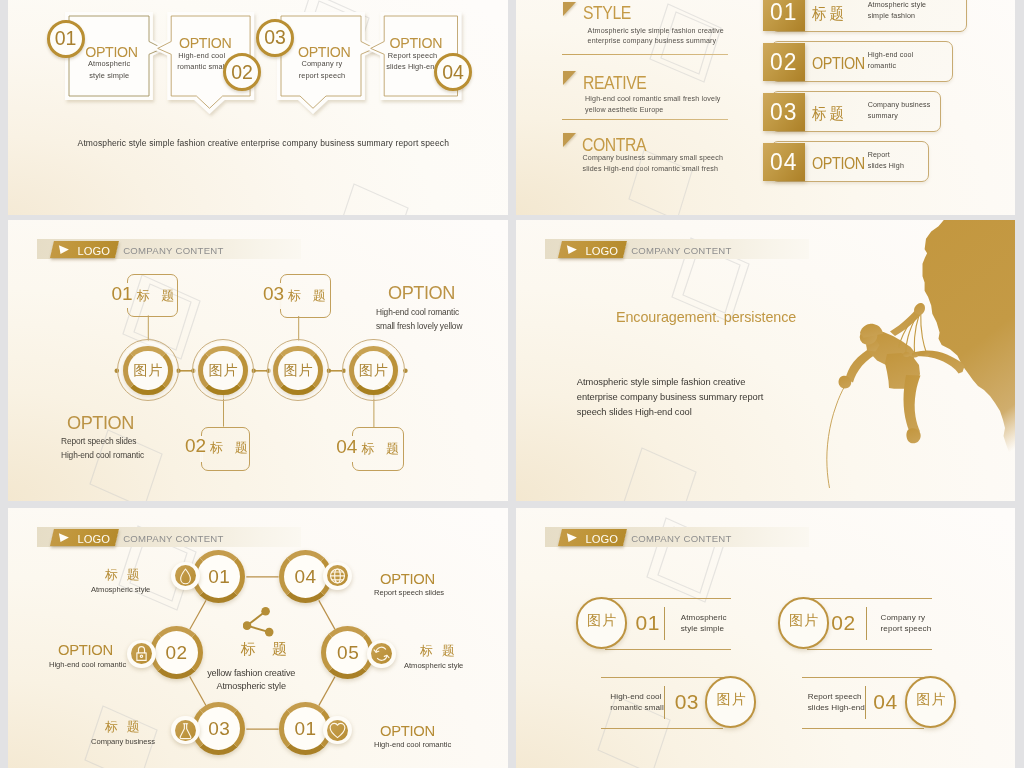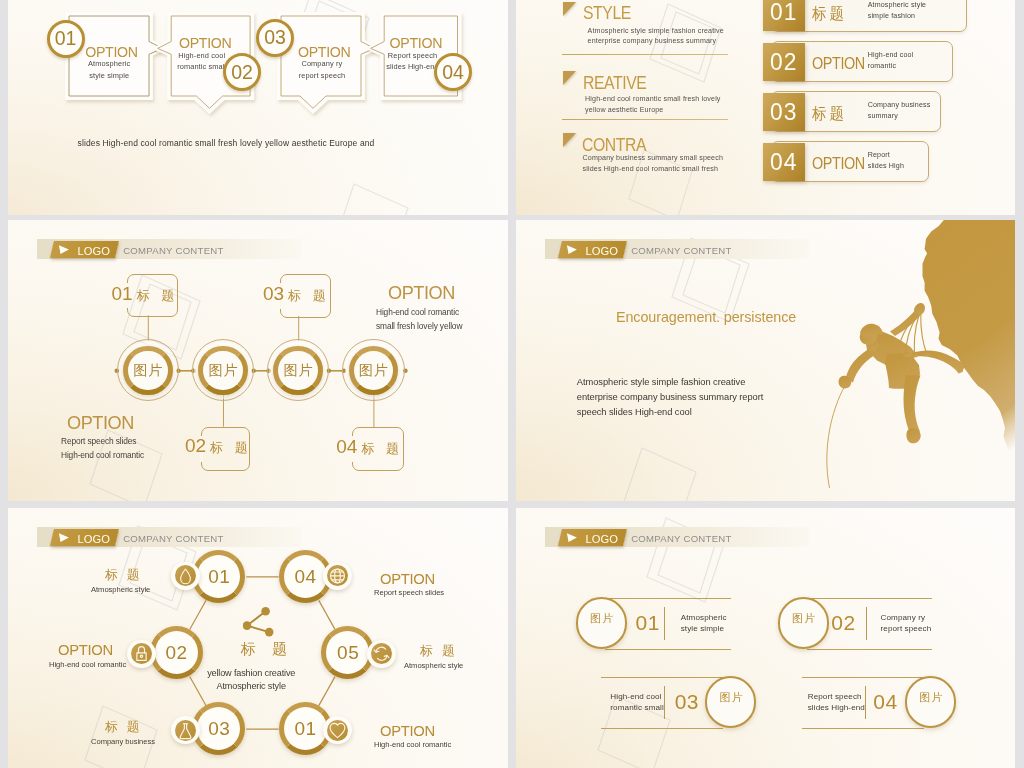"Atmospheric style simple fashion creative enterprise" div { html: none -> <div>Atmospheric style simple fashion creative enterprise company business summary report speech</div> }
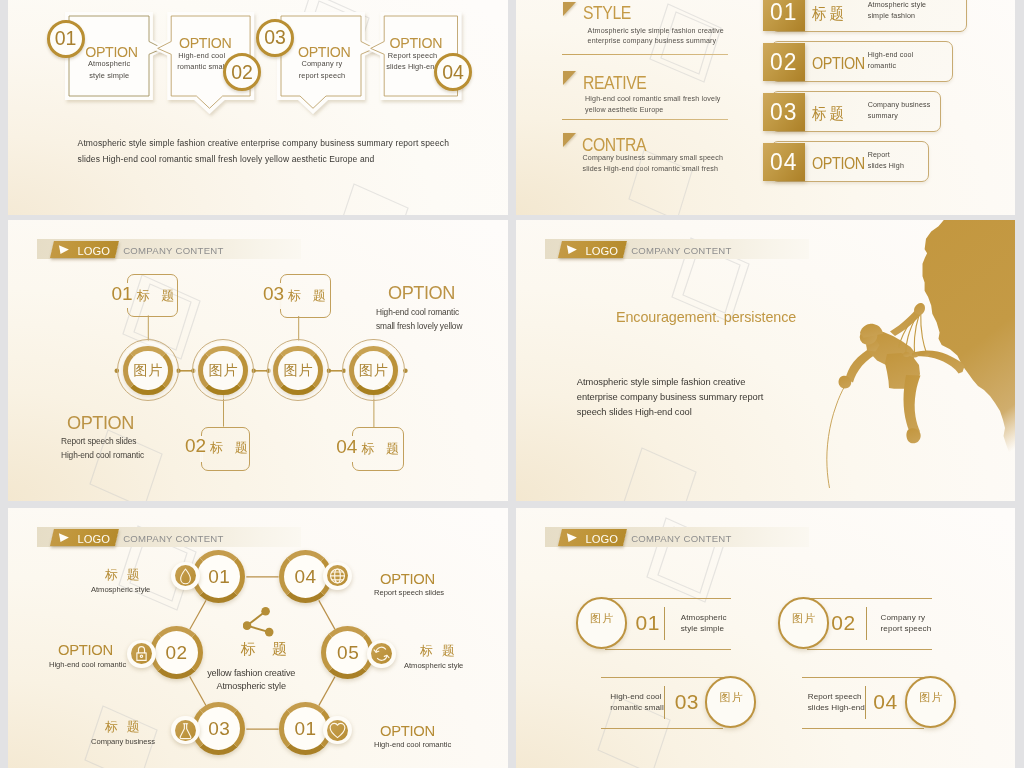"slides High-end cool romantic small fresh lovely" div { html: <div>slides High-end cool romantic small fresh lovely yellow aesthetic Europe and</div> -> none }
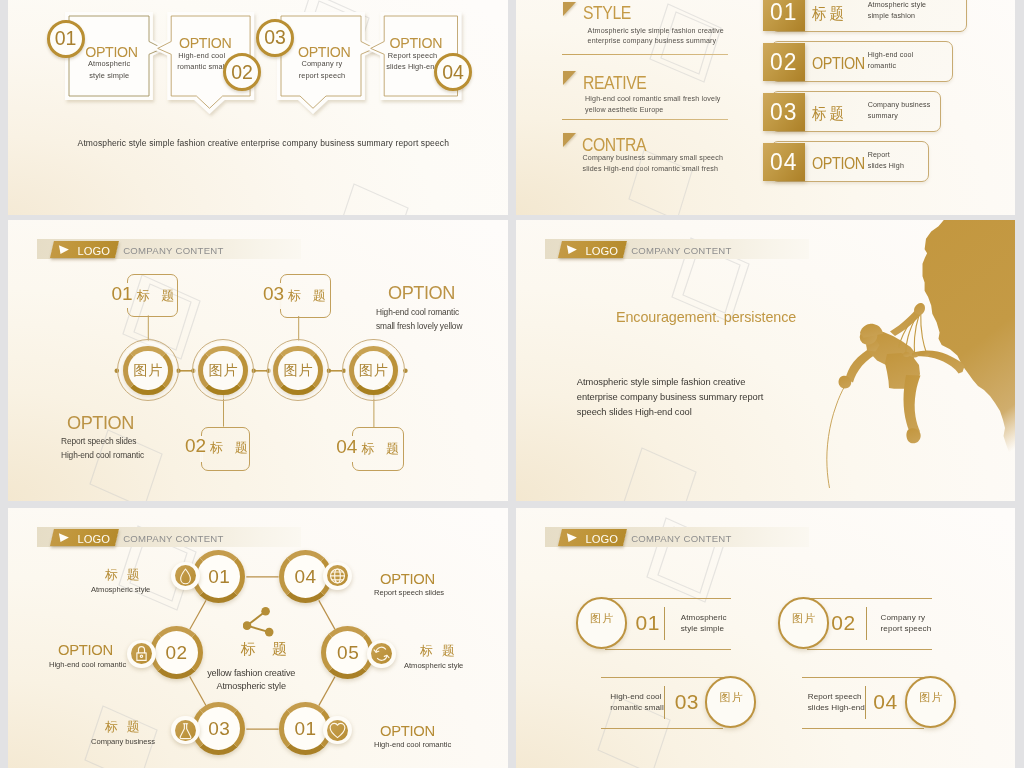"图片" .s6pic { font-size: 11px -> 14px }
